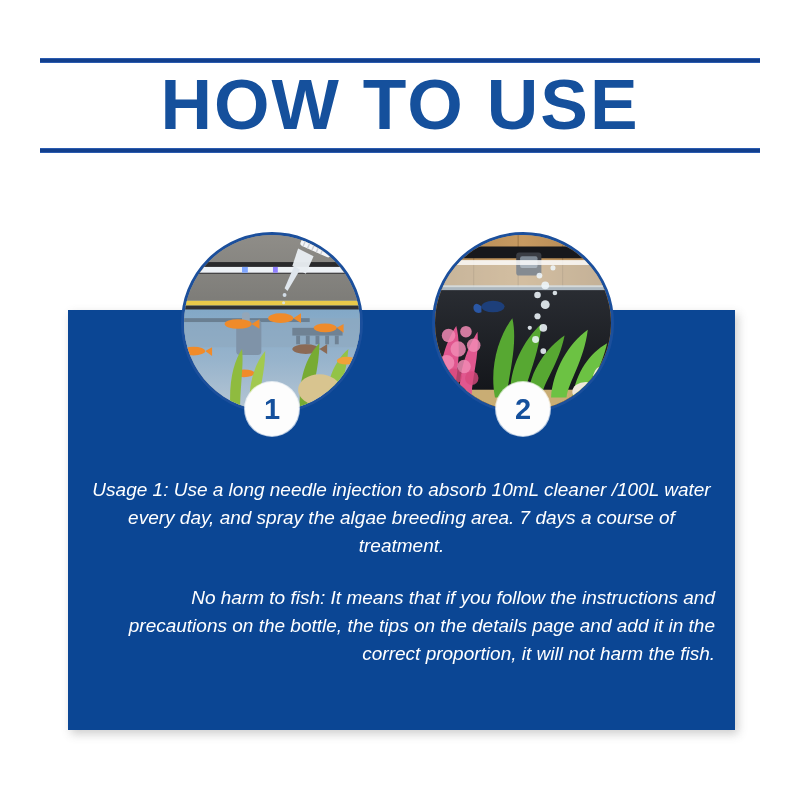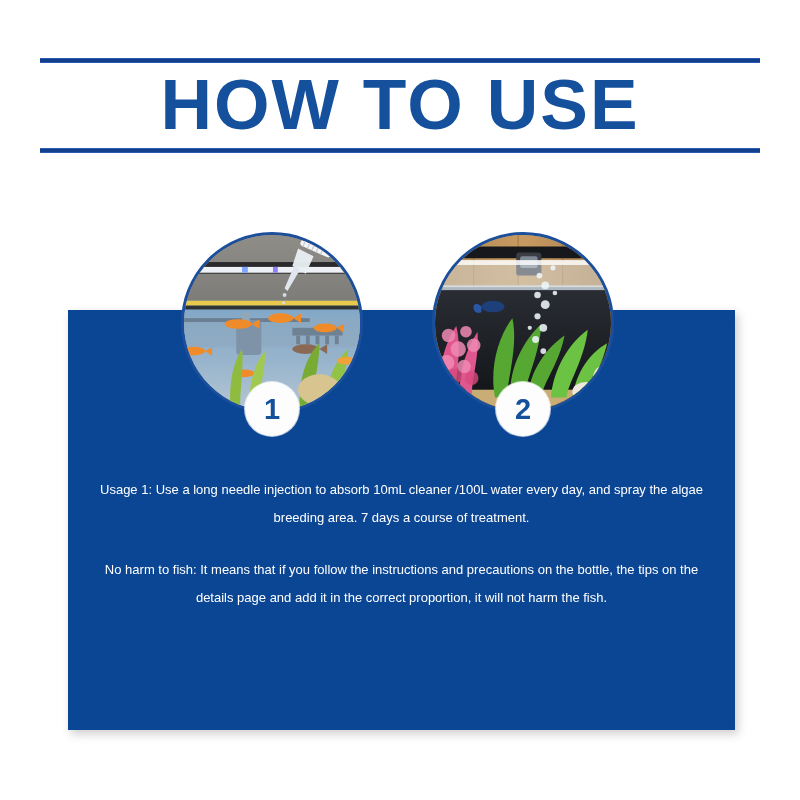"Usage 1: Use a long" .body-text { font-size: 13px -> 19px; font-style: none -> italic }
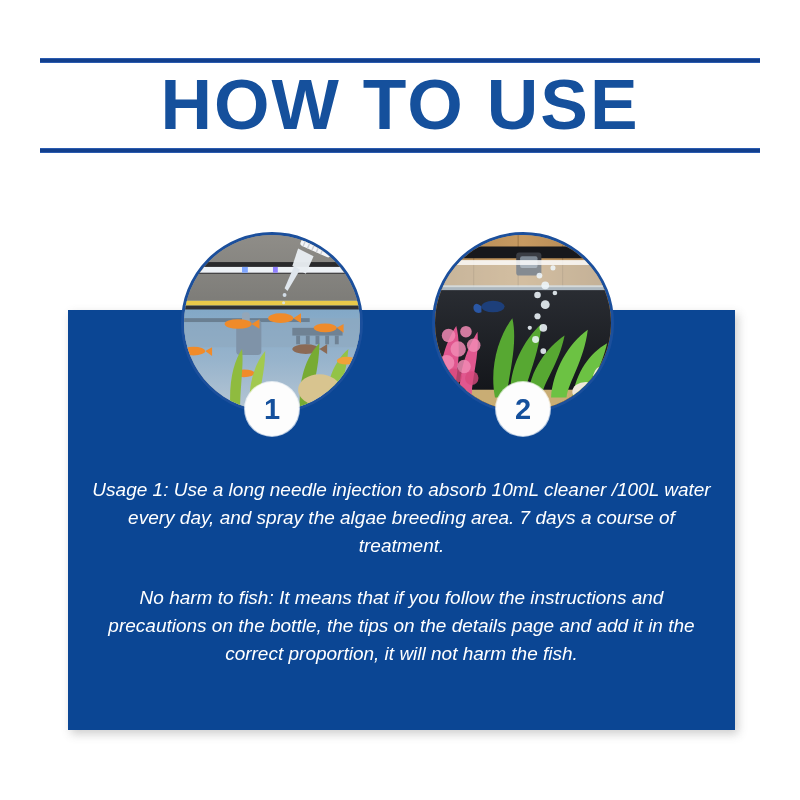"No harm to fish: It" .body-text p:last-child { text-align: none -> right }
